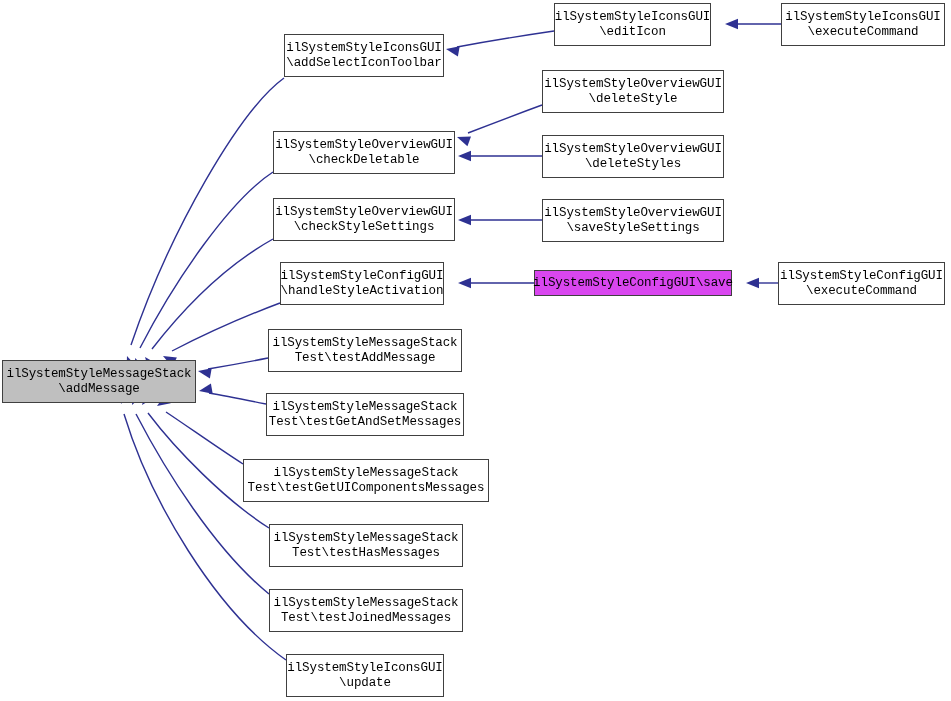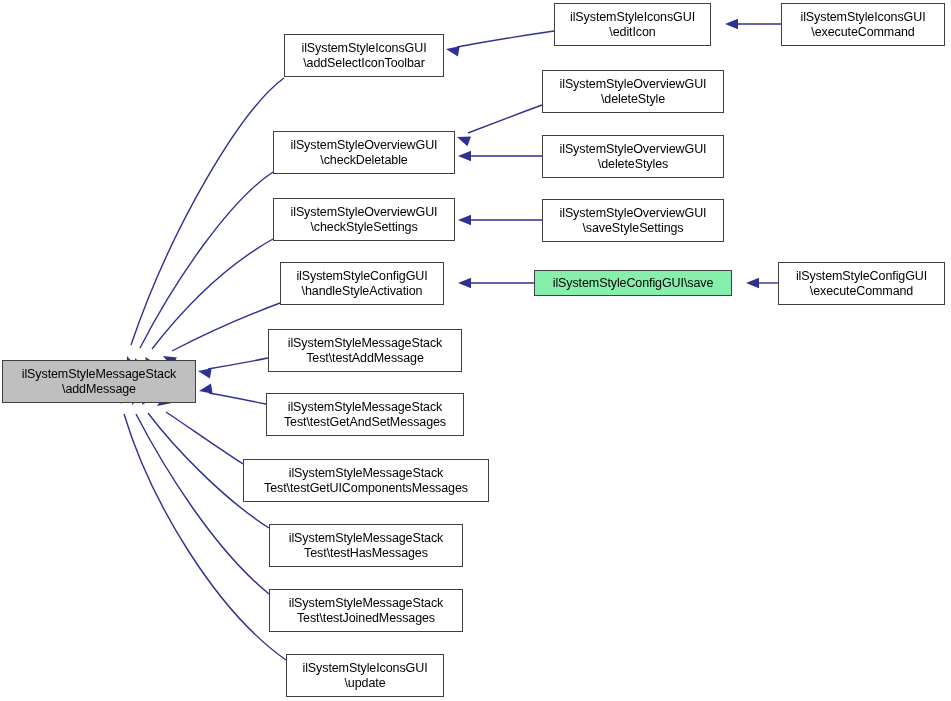"ilSystemStyleIconsGUI" .node-label { font-family: none -> Liberation Mono, monospace }
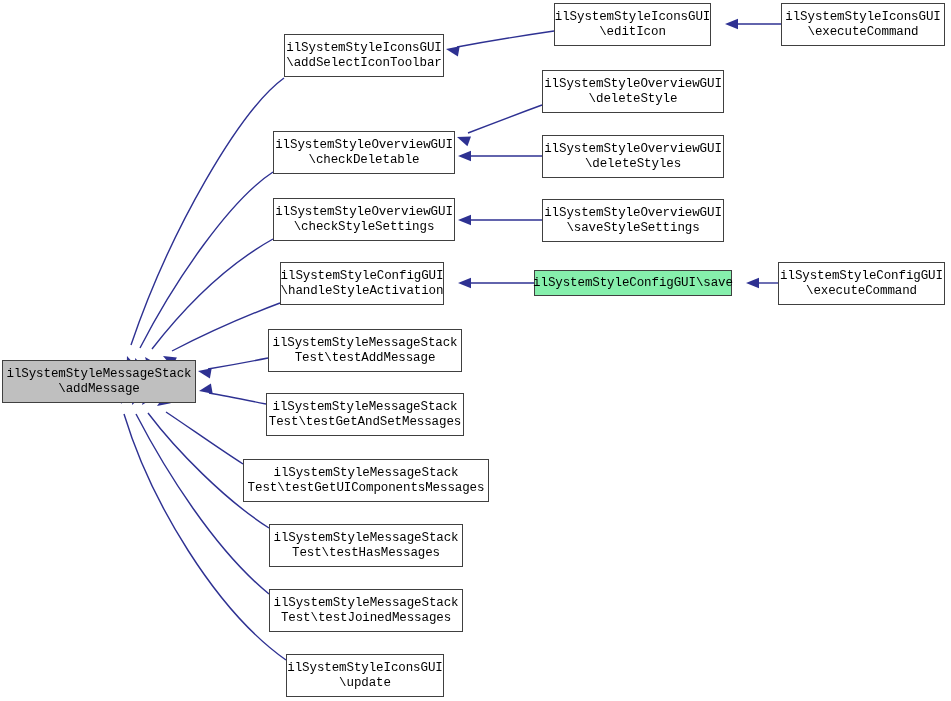"ilSystemStyleConfigGUI\save" div.node { background: #86efac -> #d946ef }
